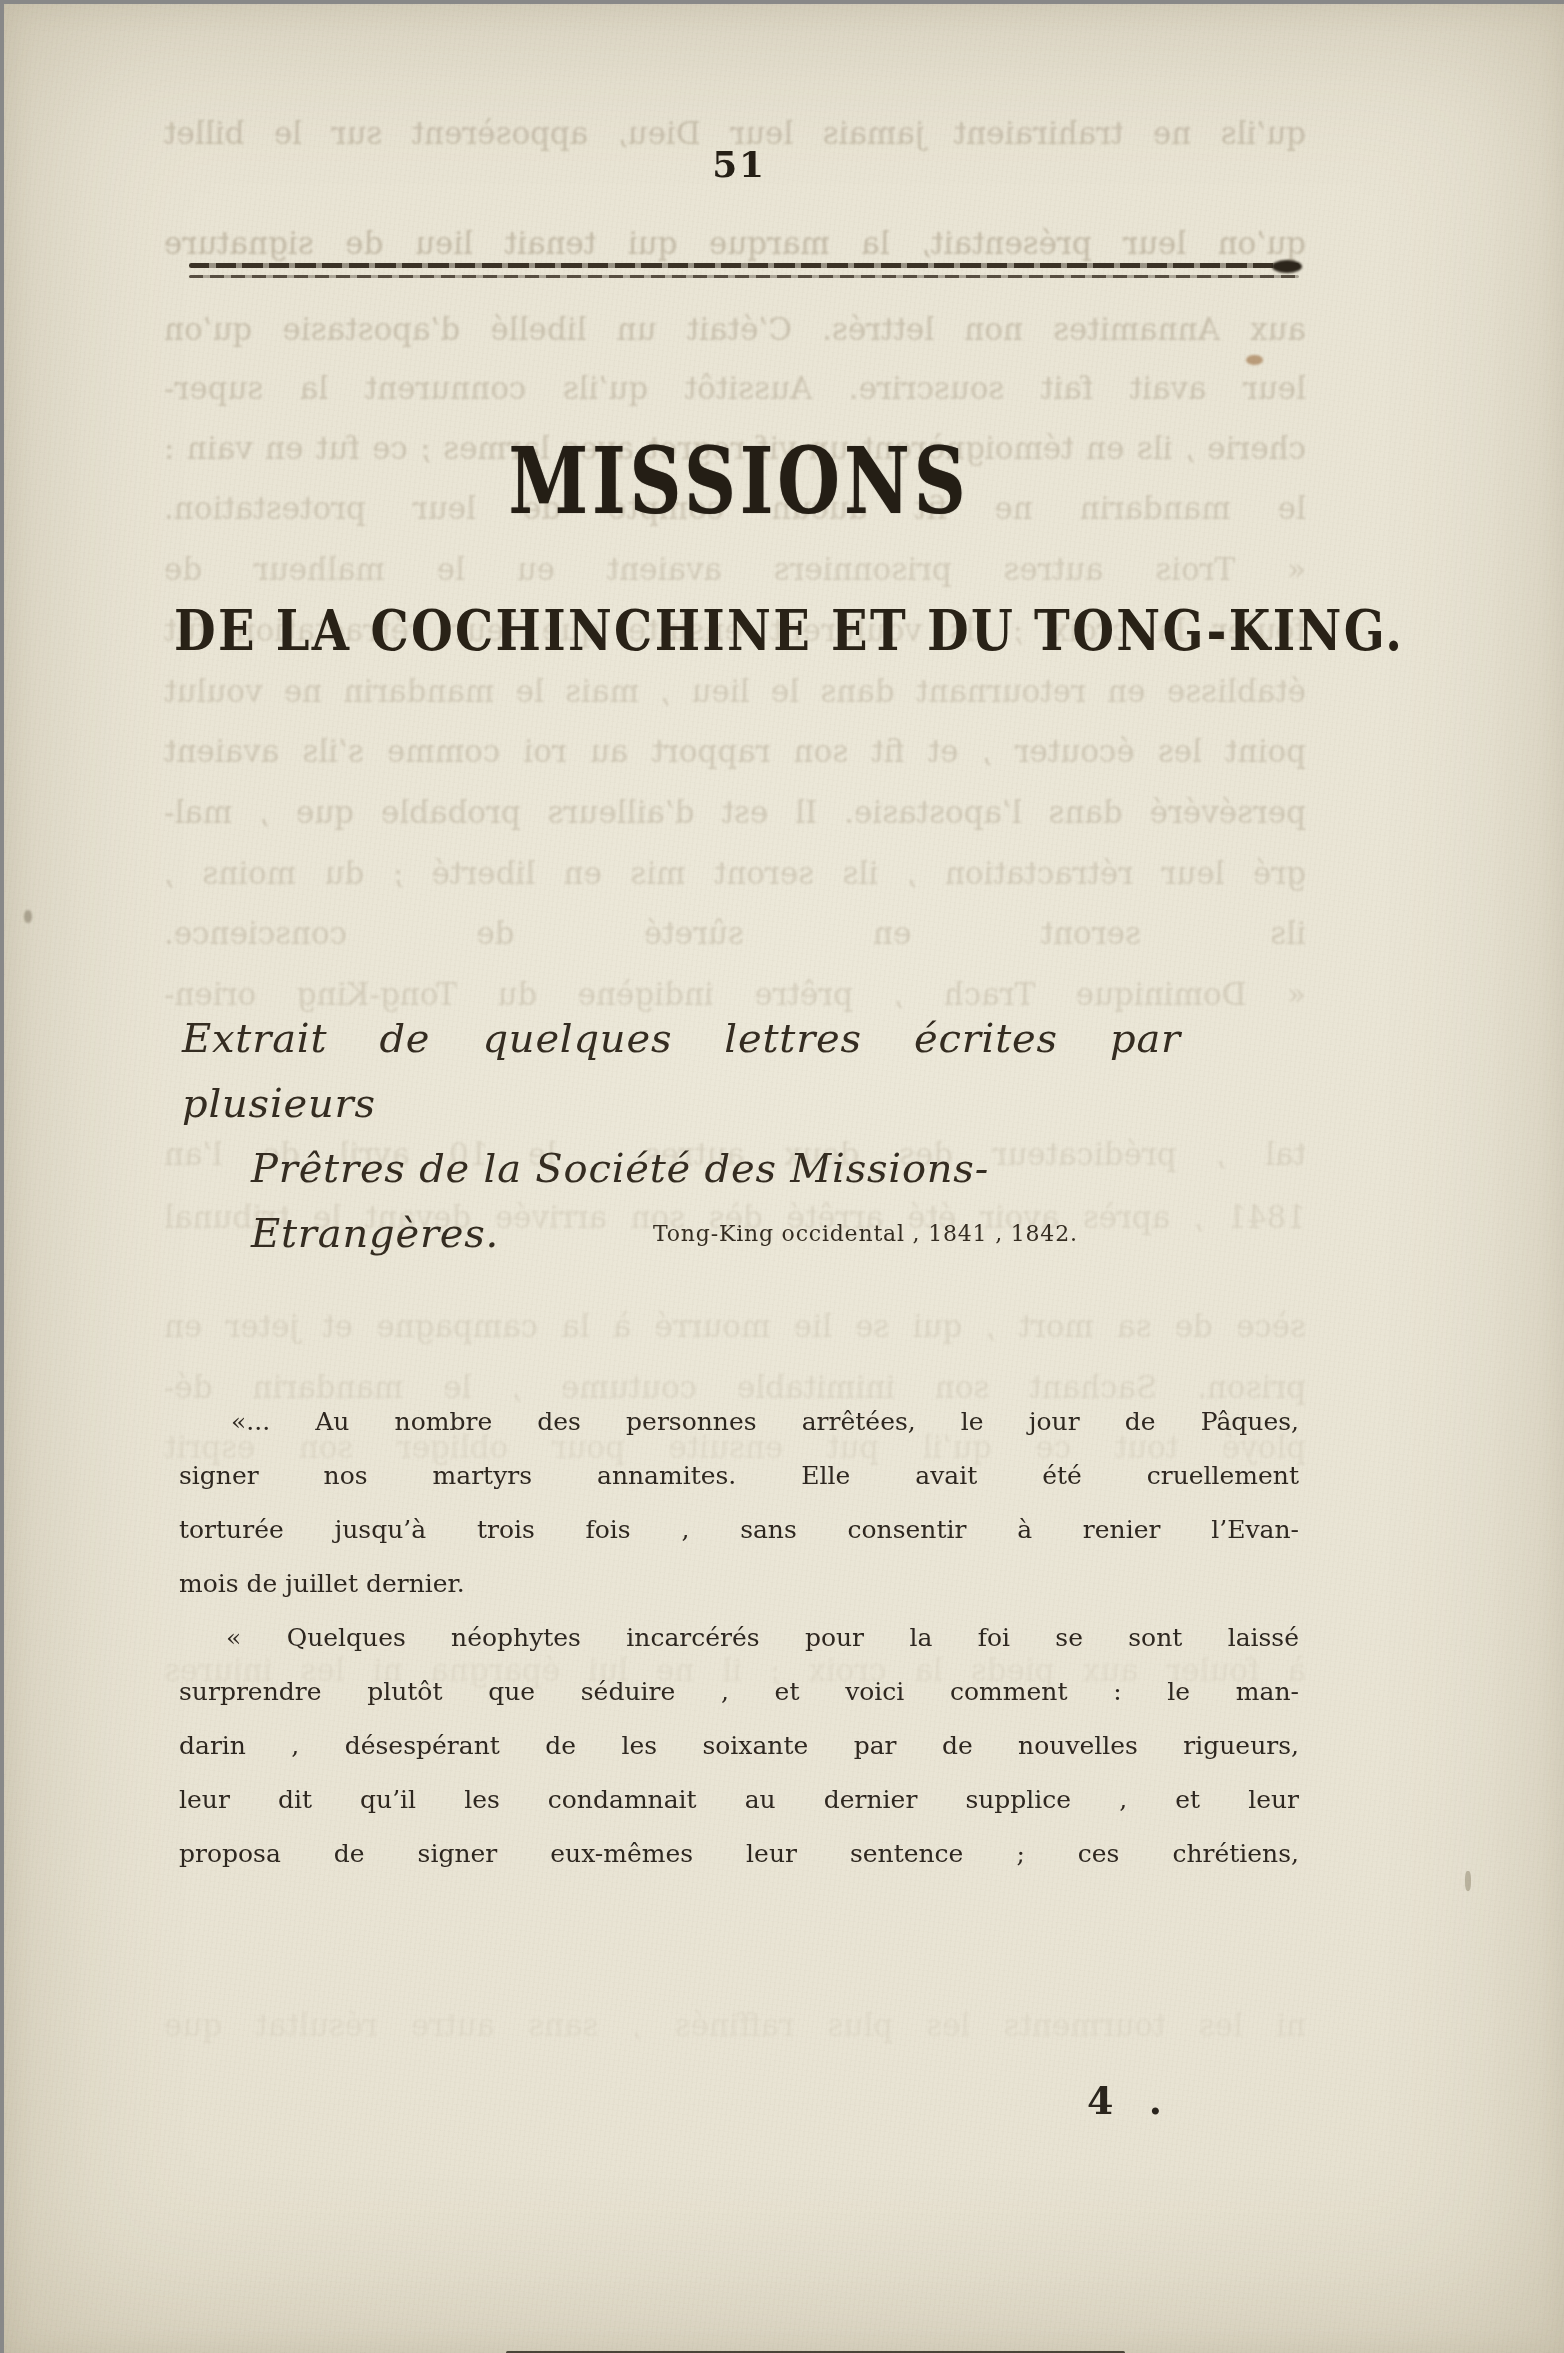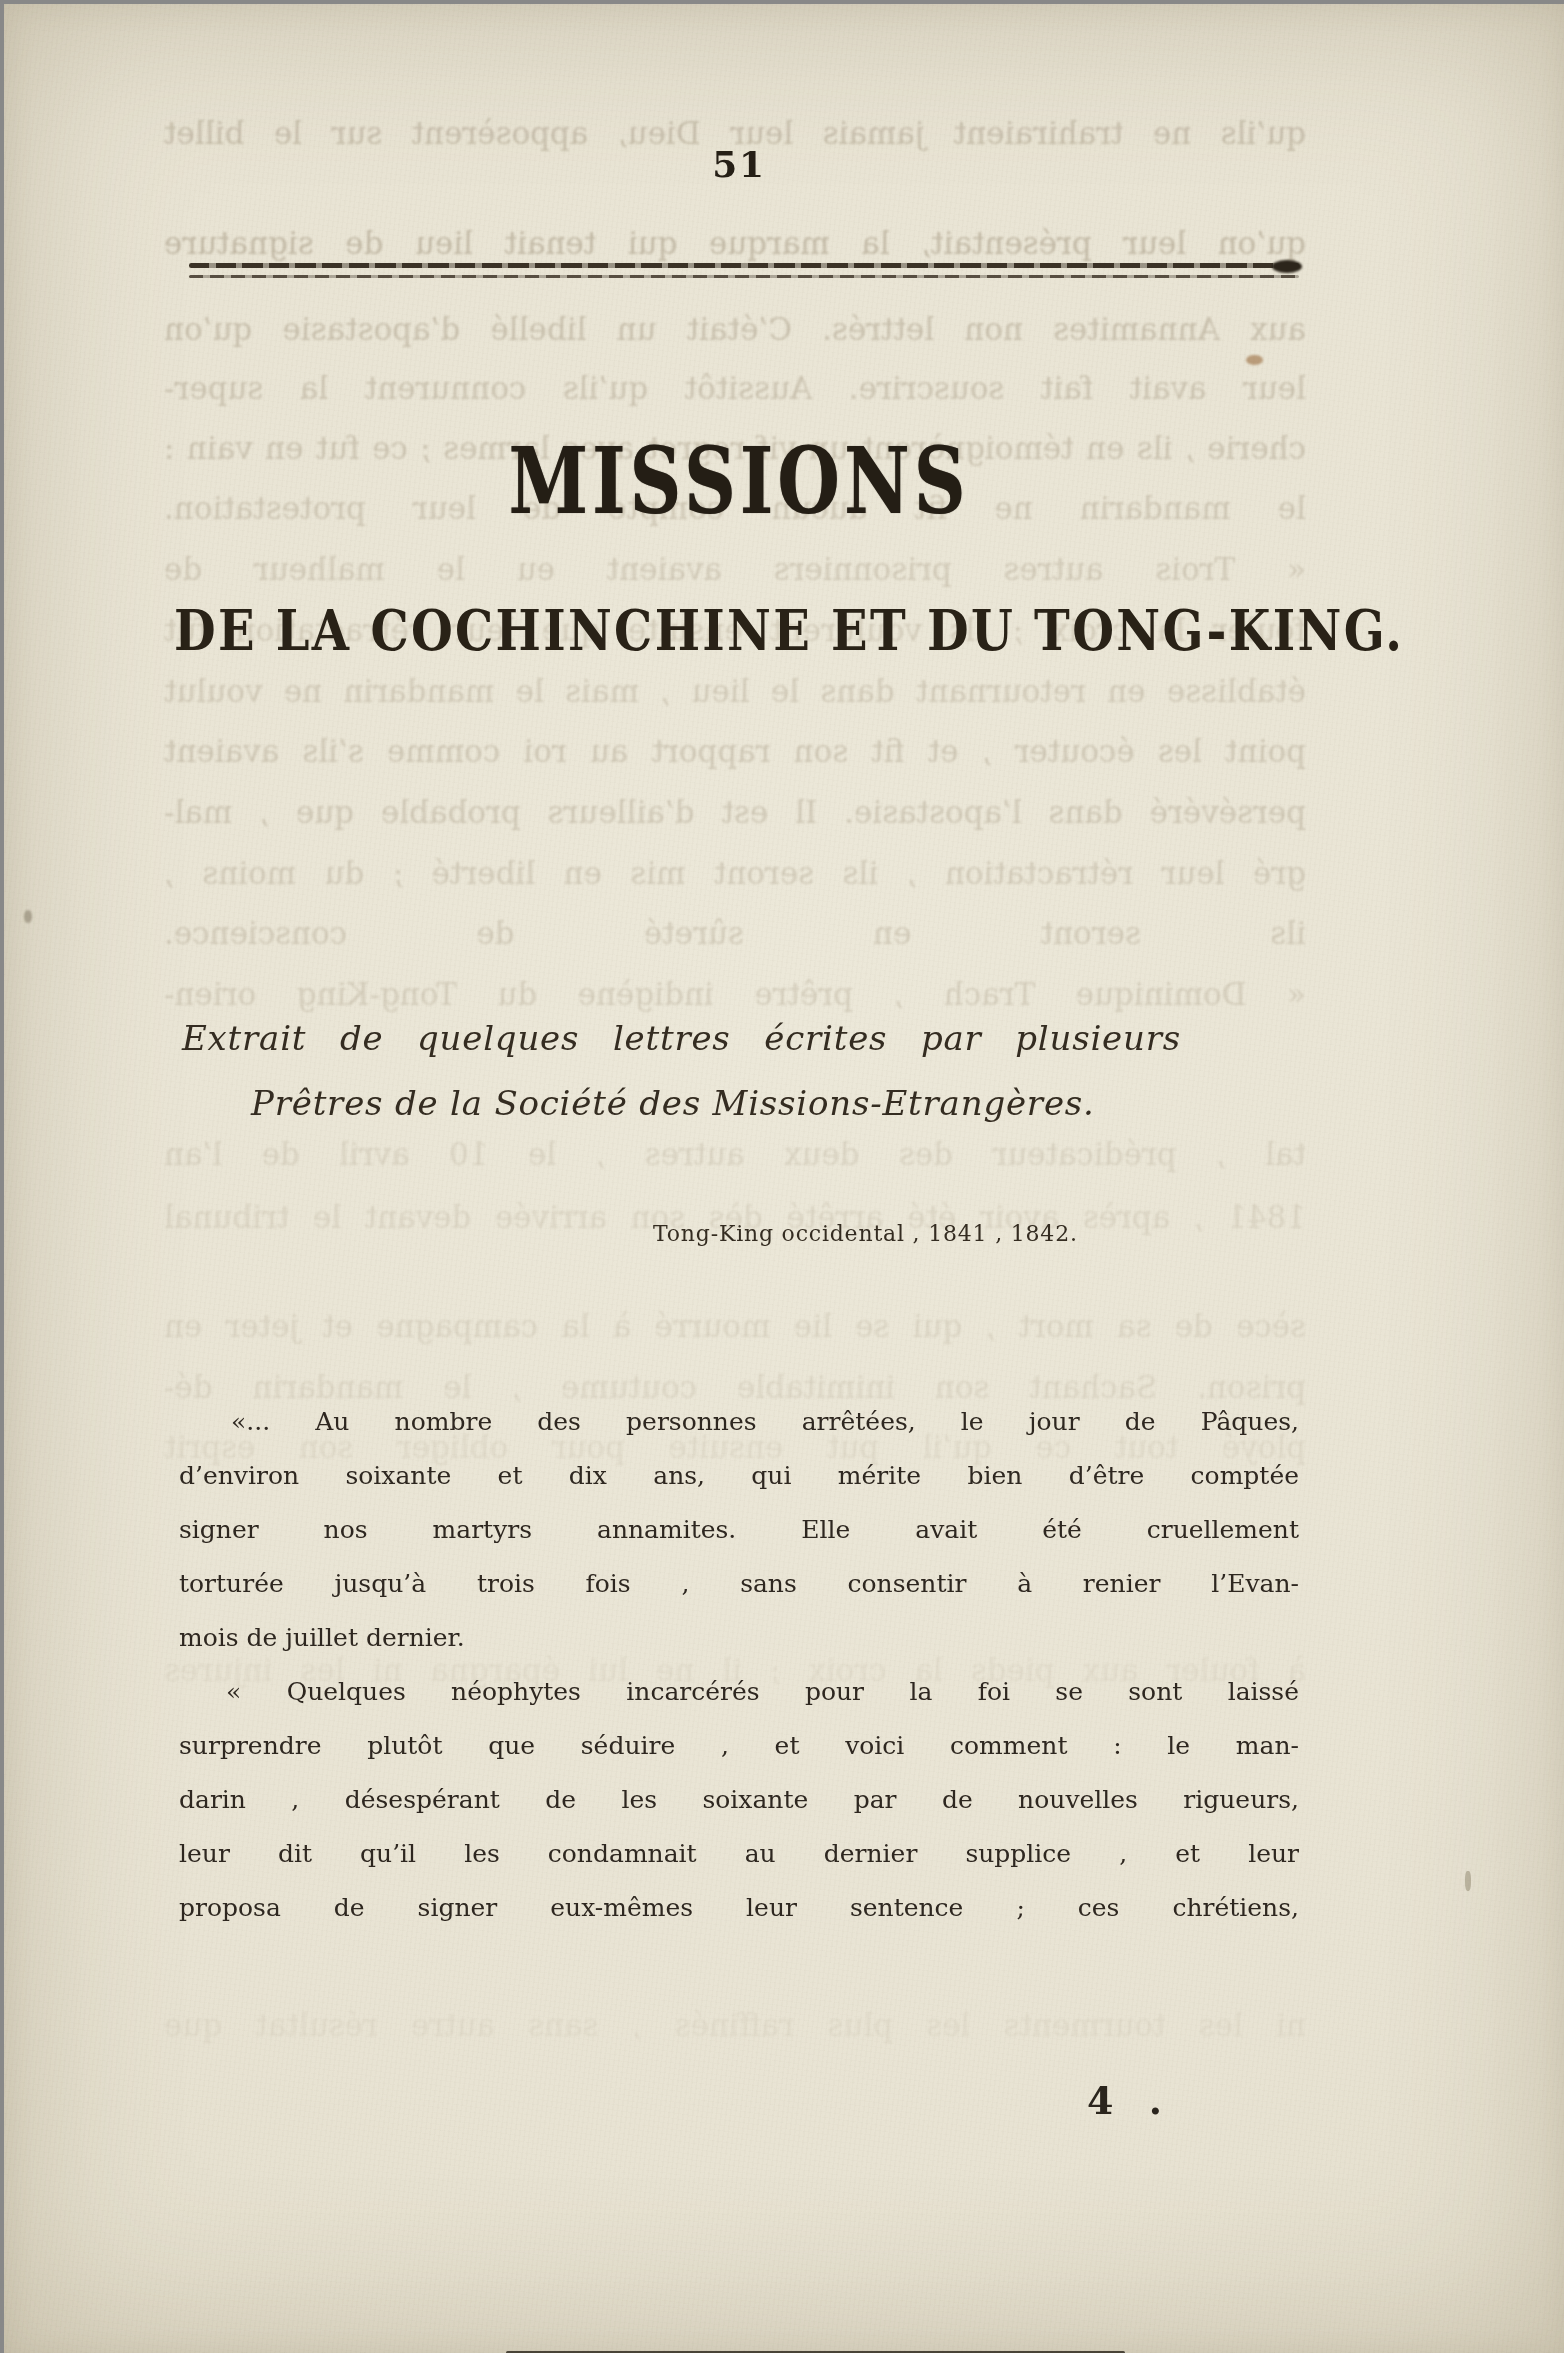"Extrait de quelques lettres écrites" .extract { font-size: 34px -> 40px }
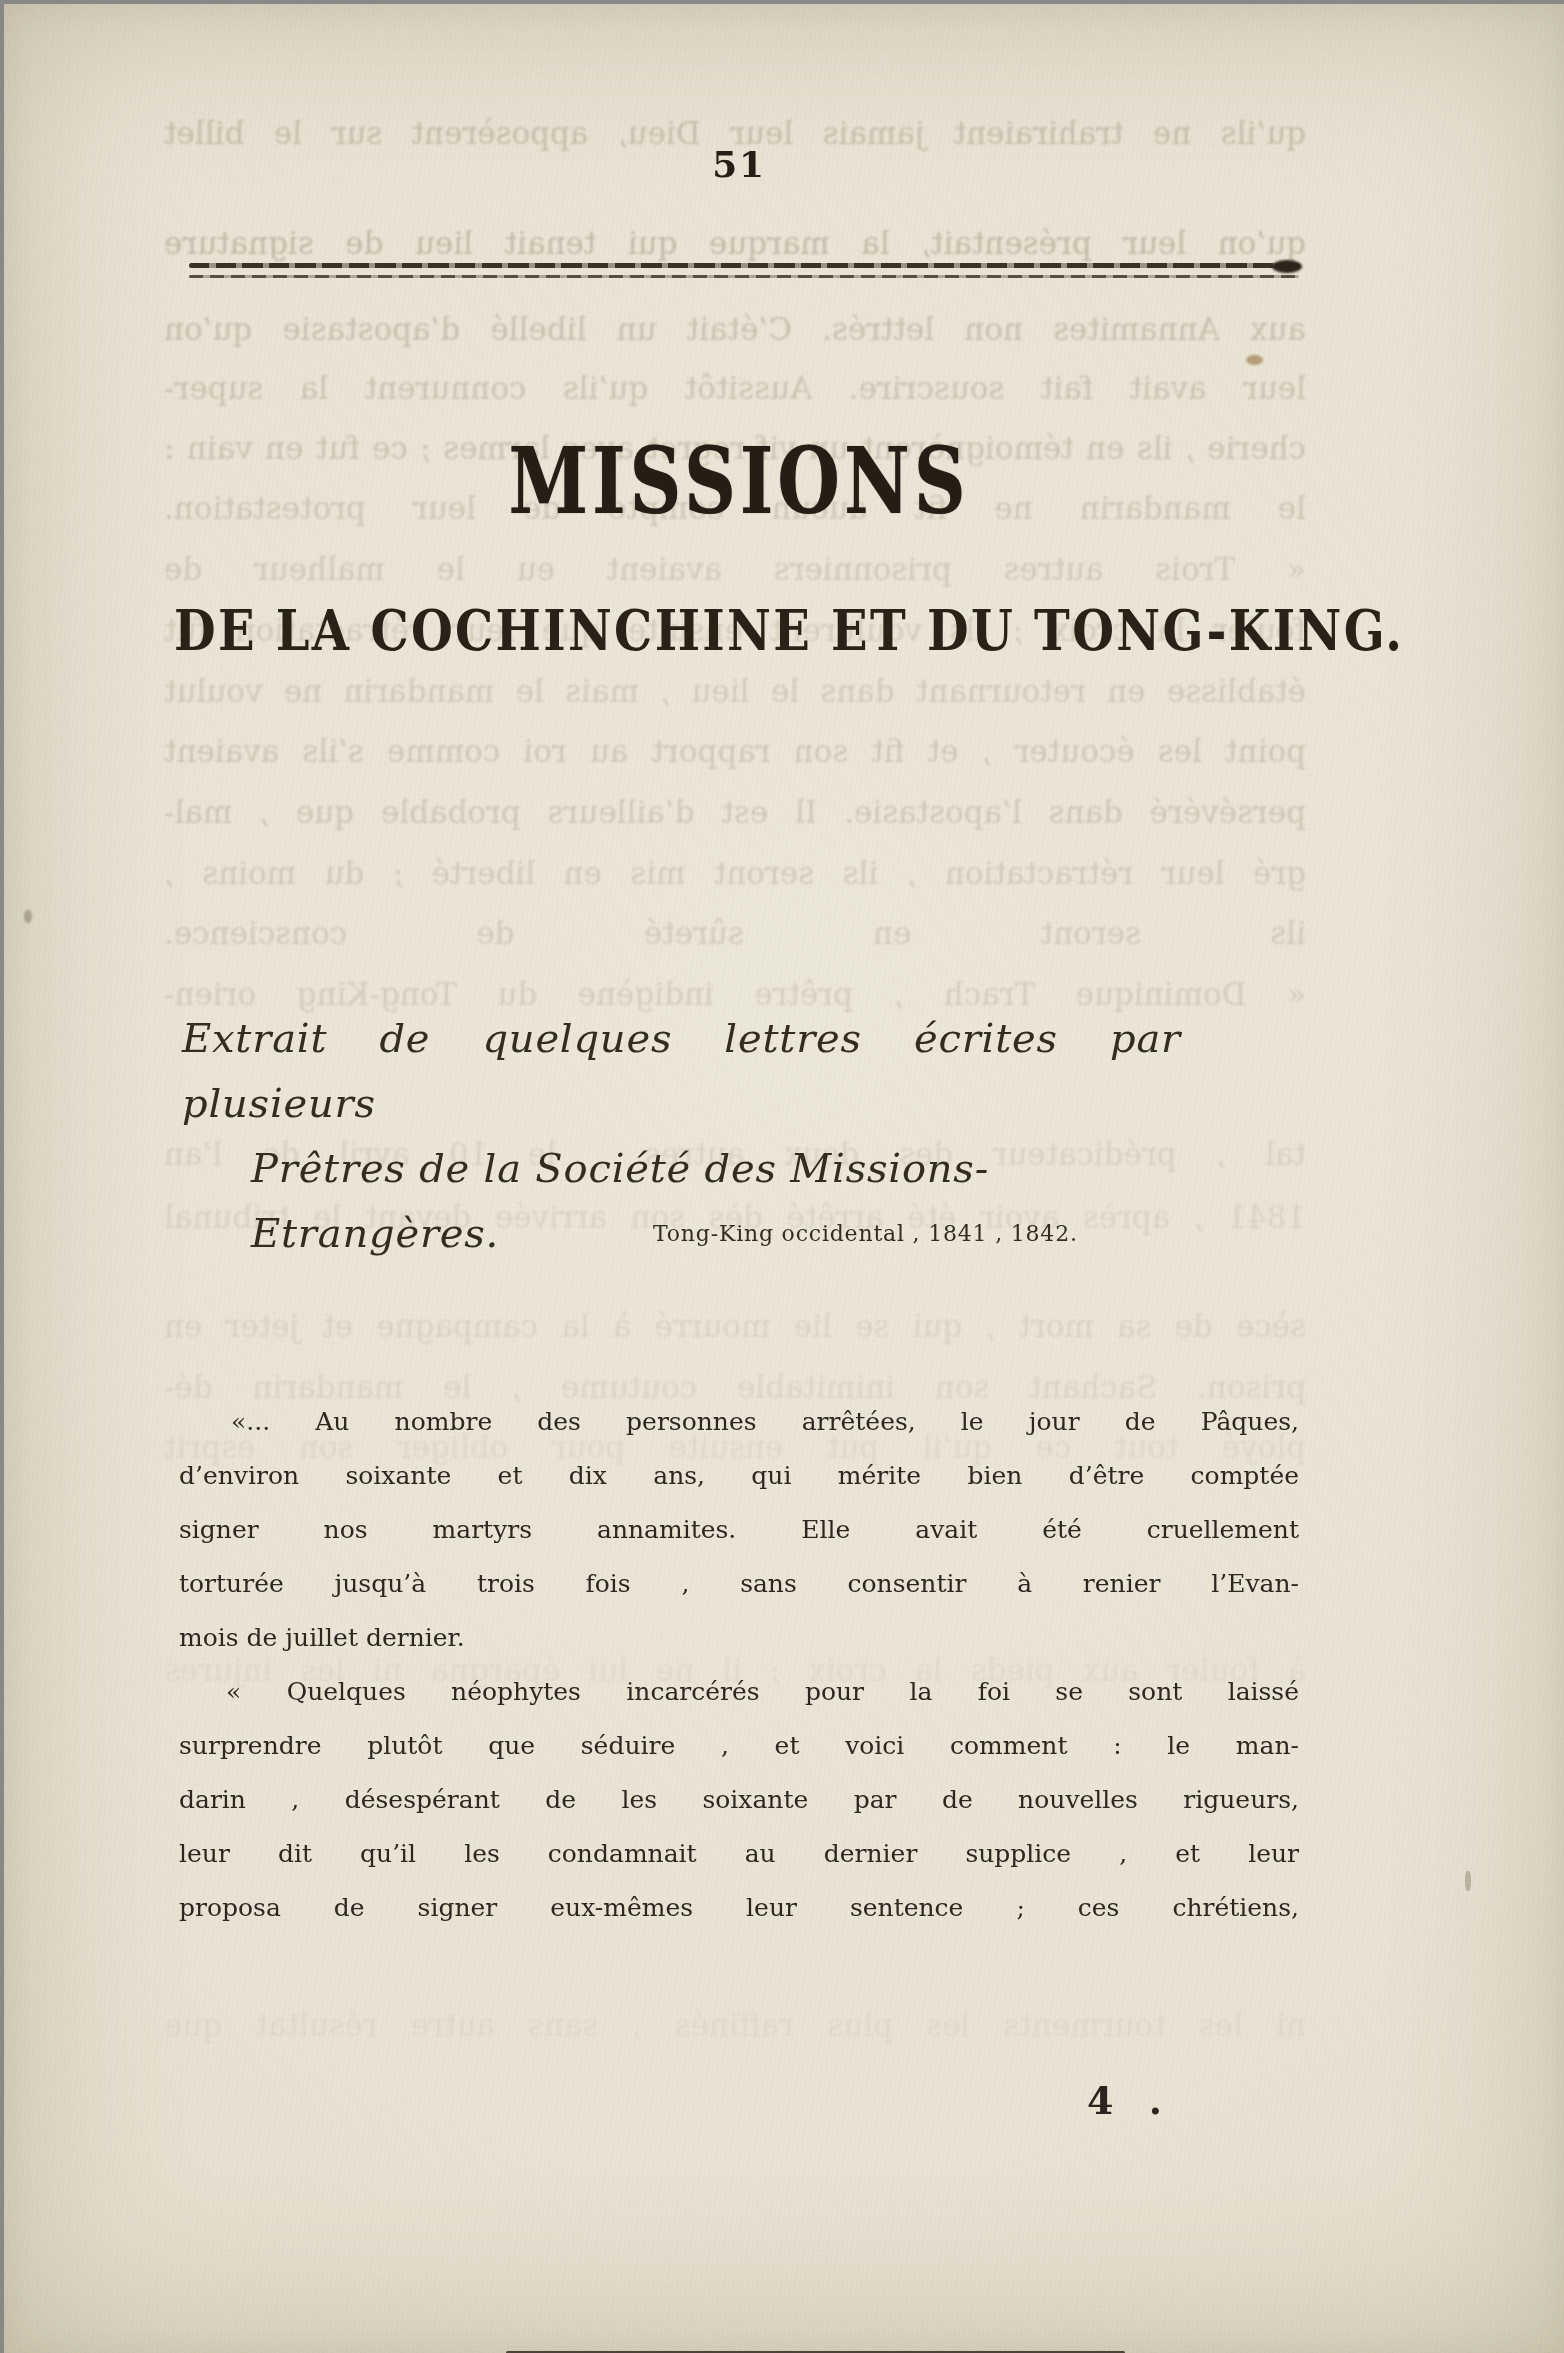"d’environ soixante et dix ans," div.bline { html: <div>d’environ soixante et dix ans, qui mérite bien d’être comptée</div> -> none }
